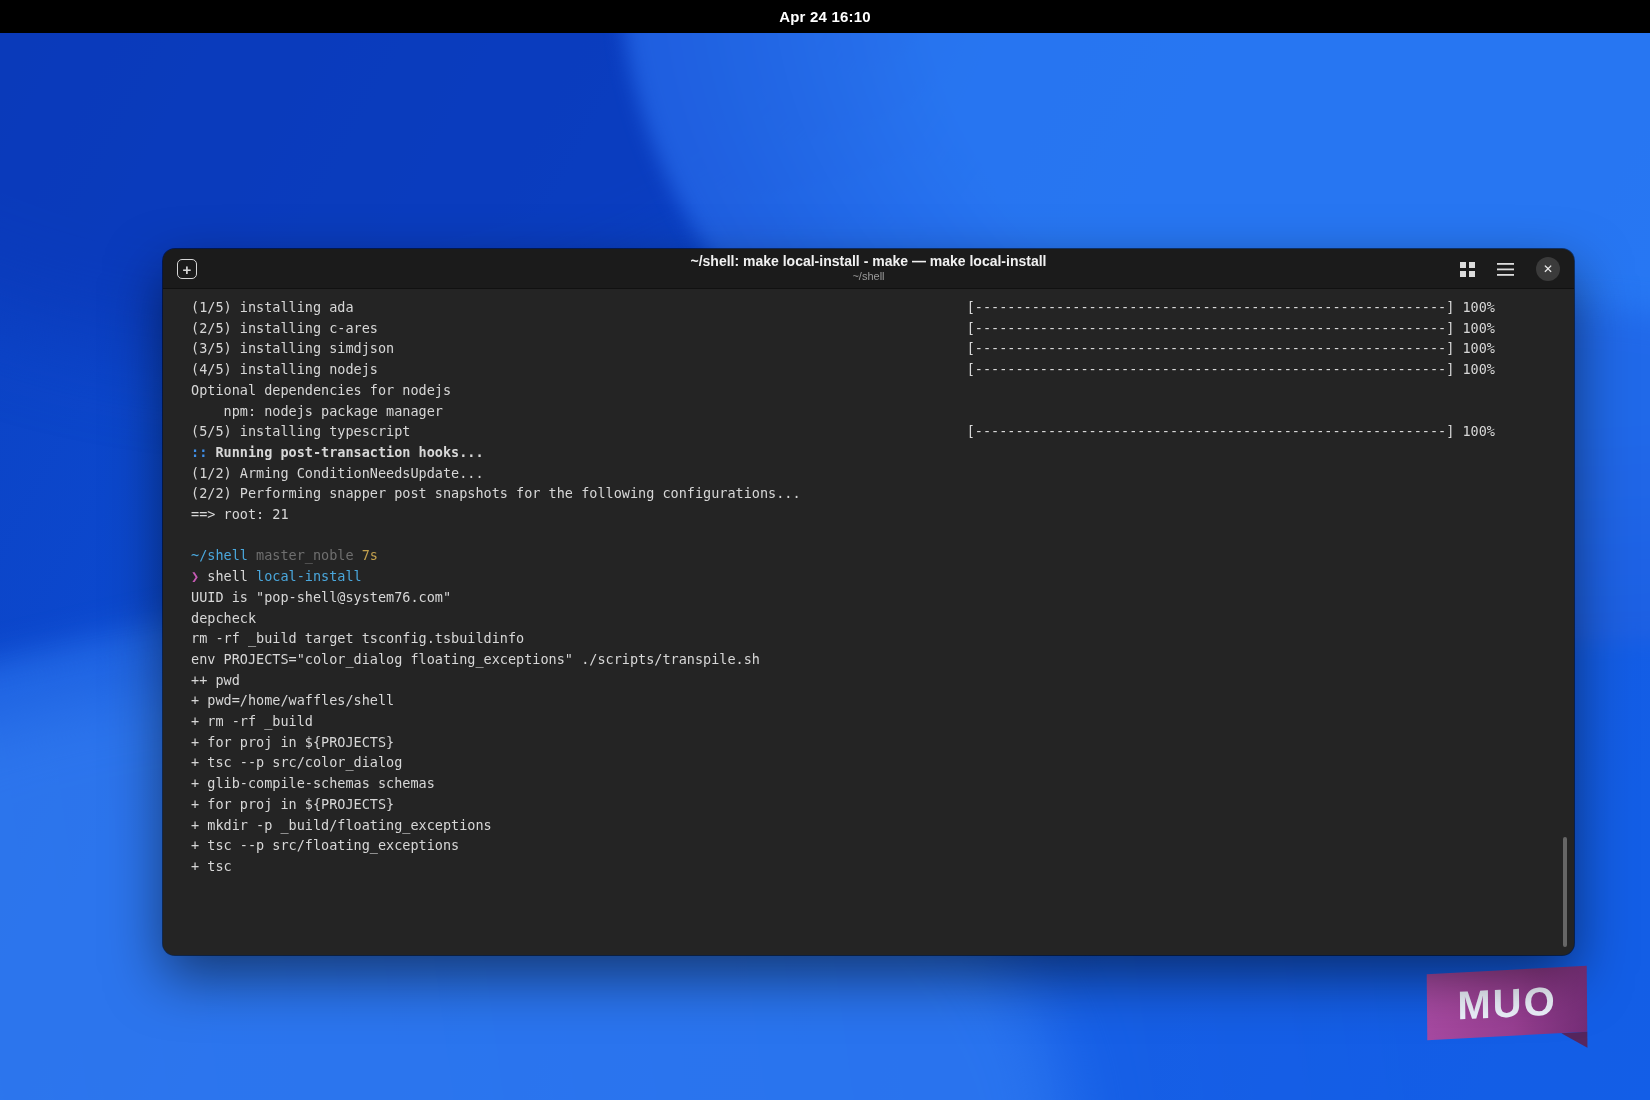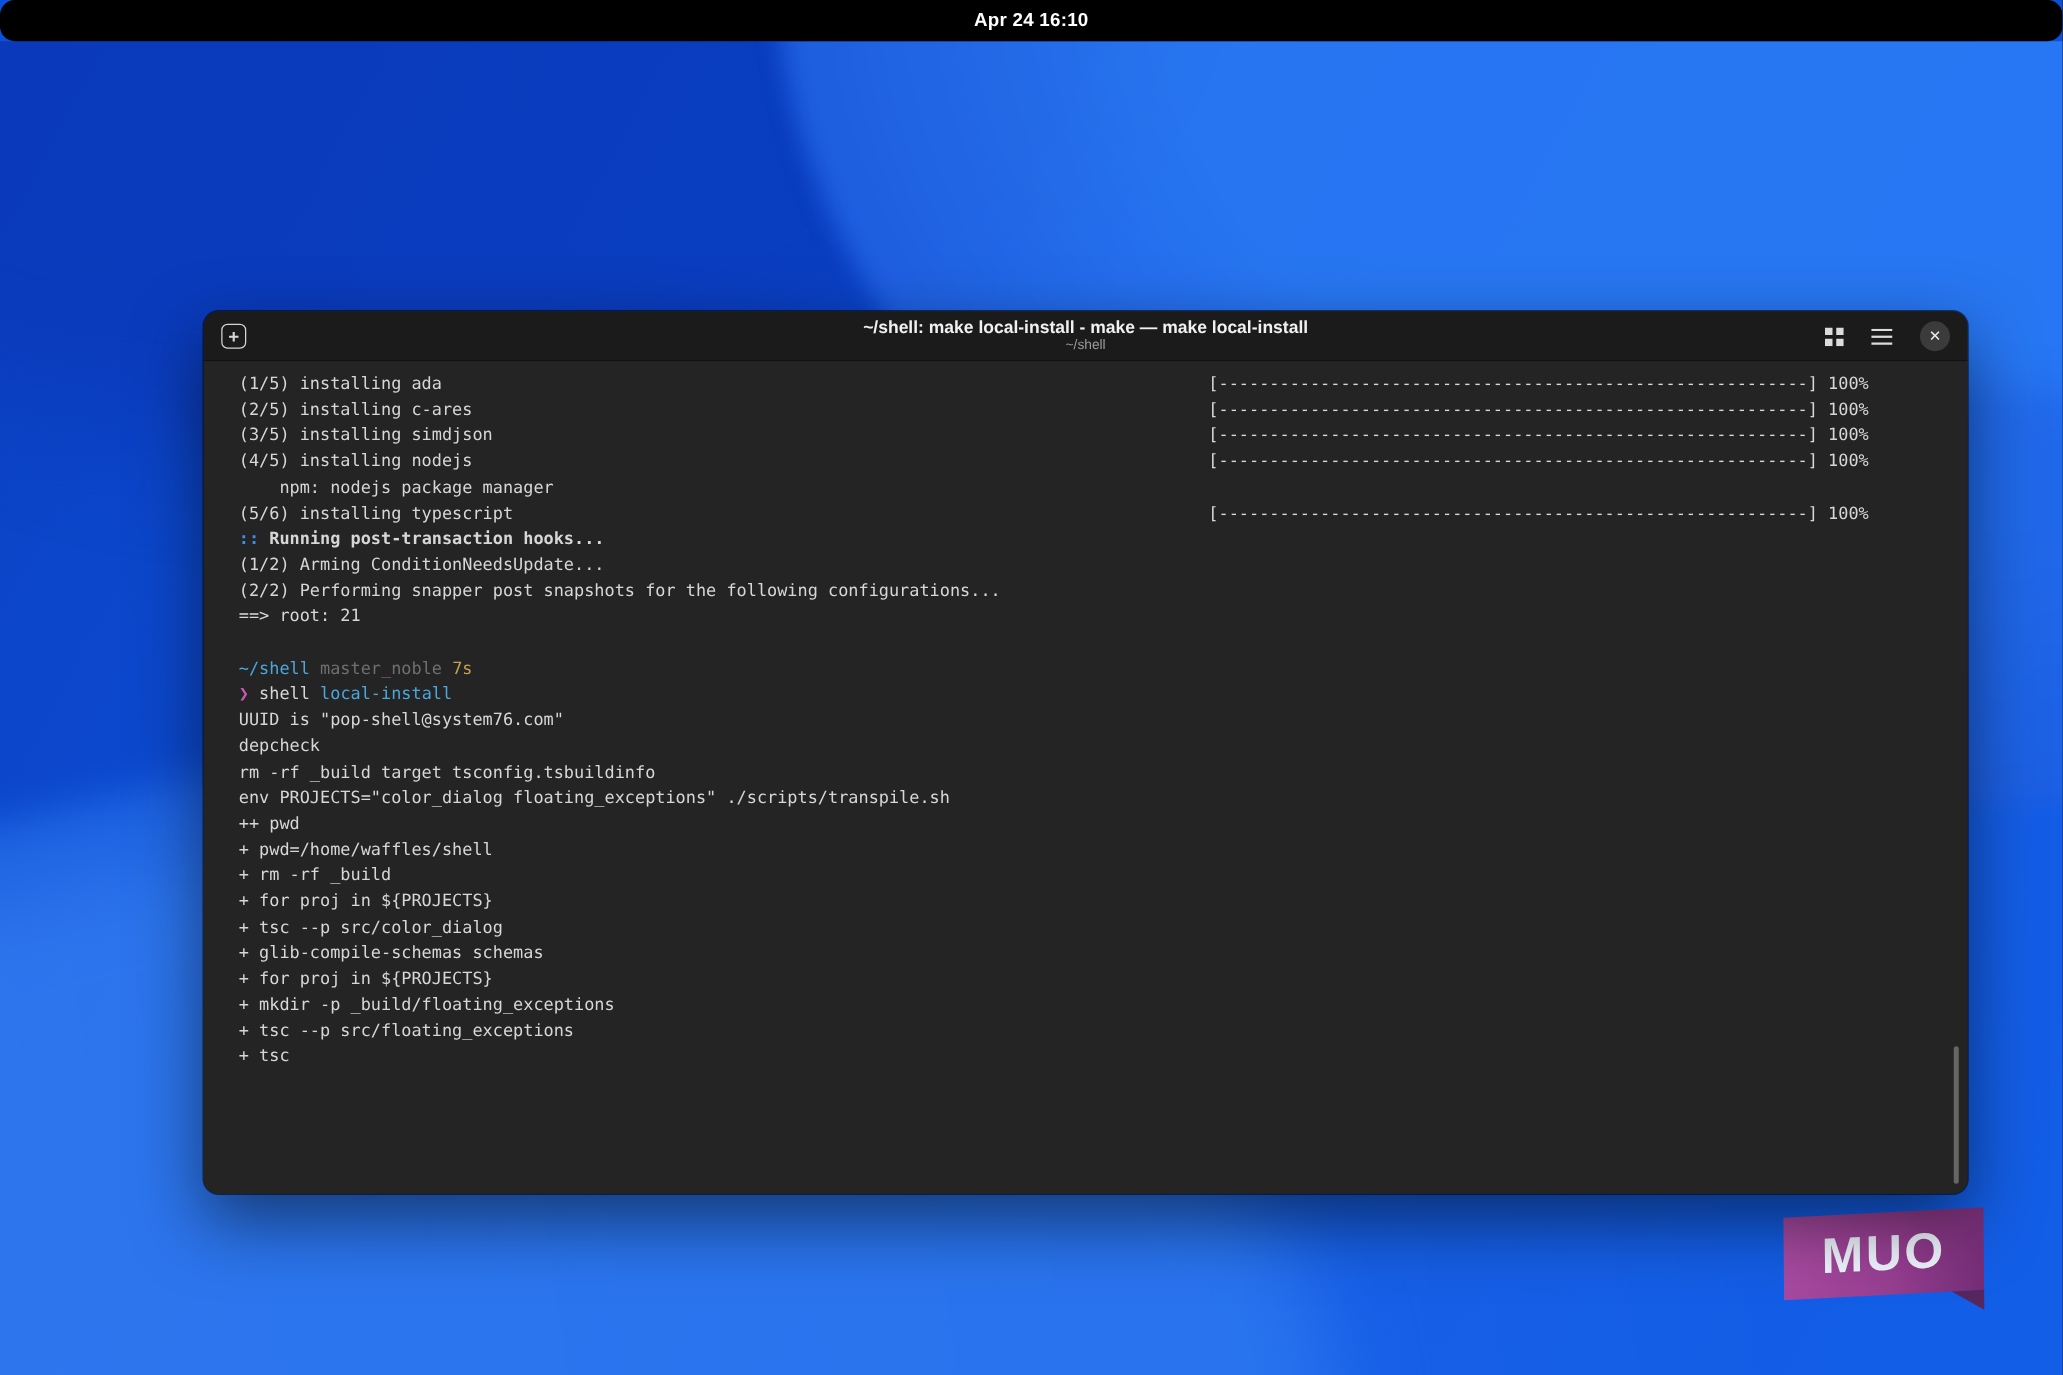"Apr 24 16:10" .top-panel { border-radius: 12px -> none }
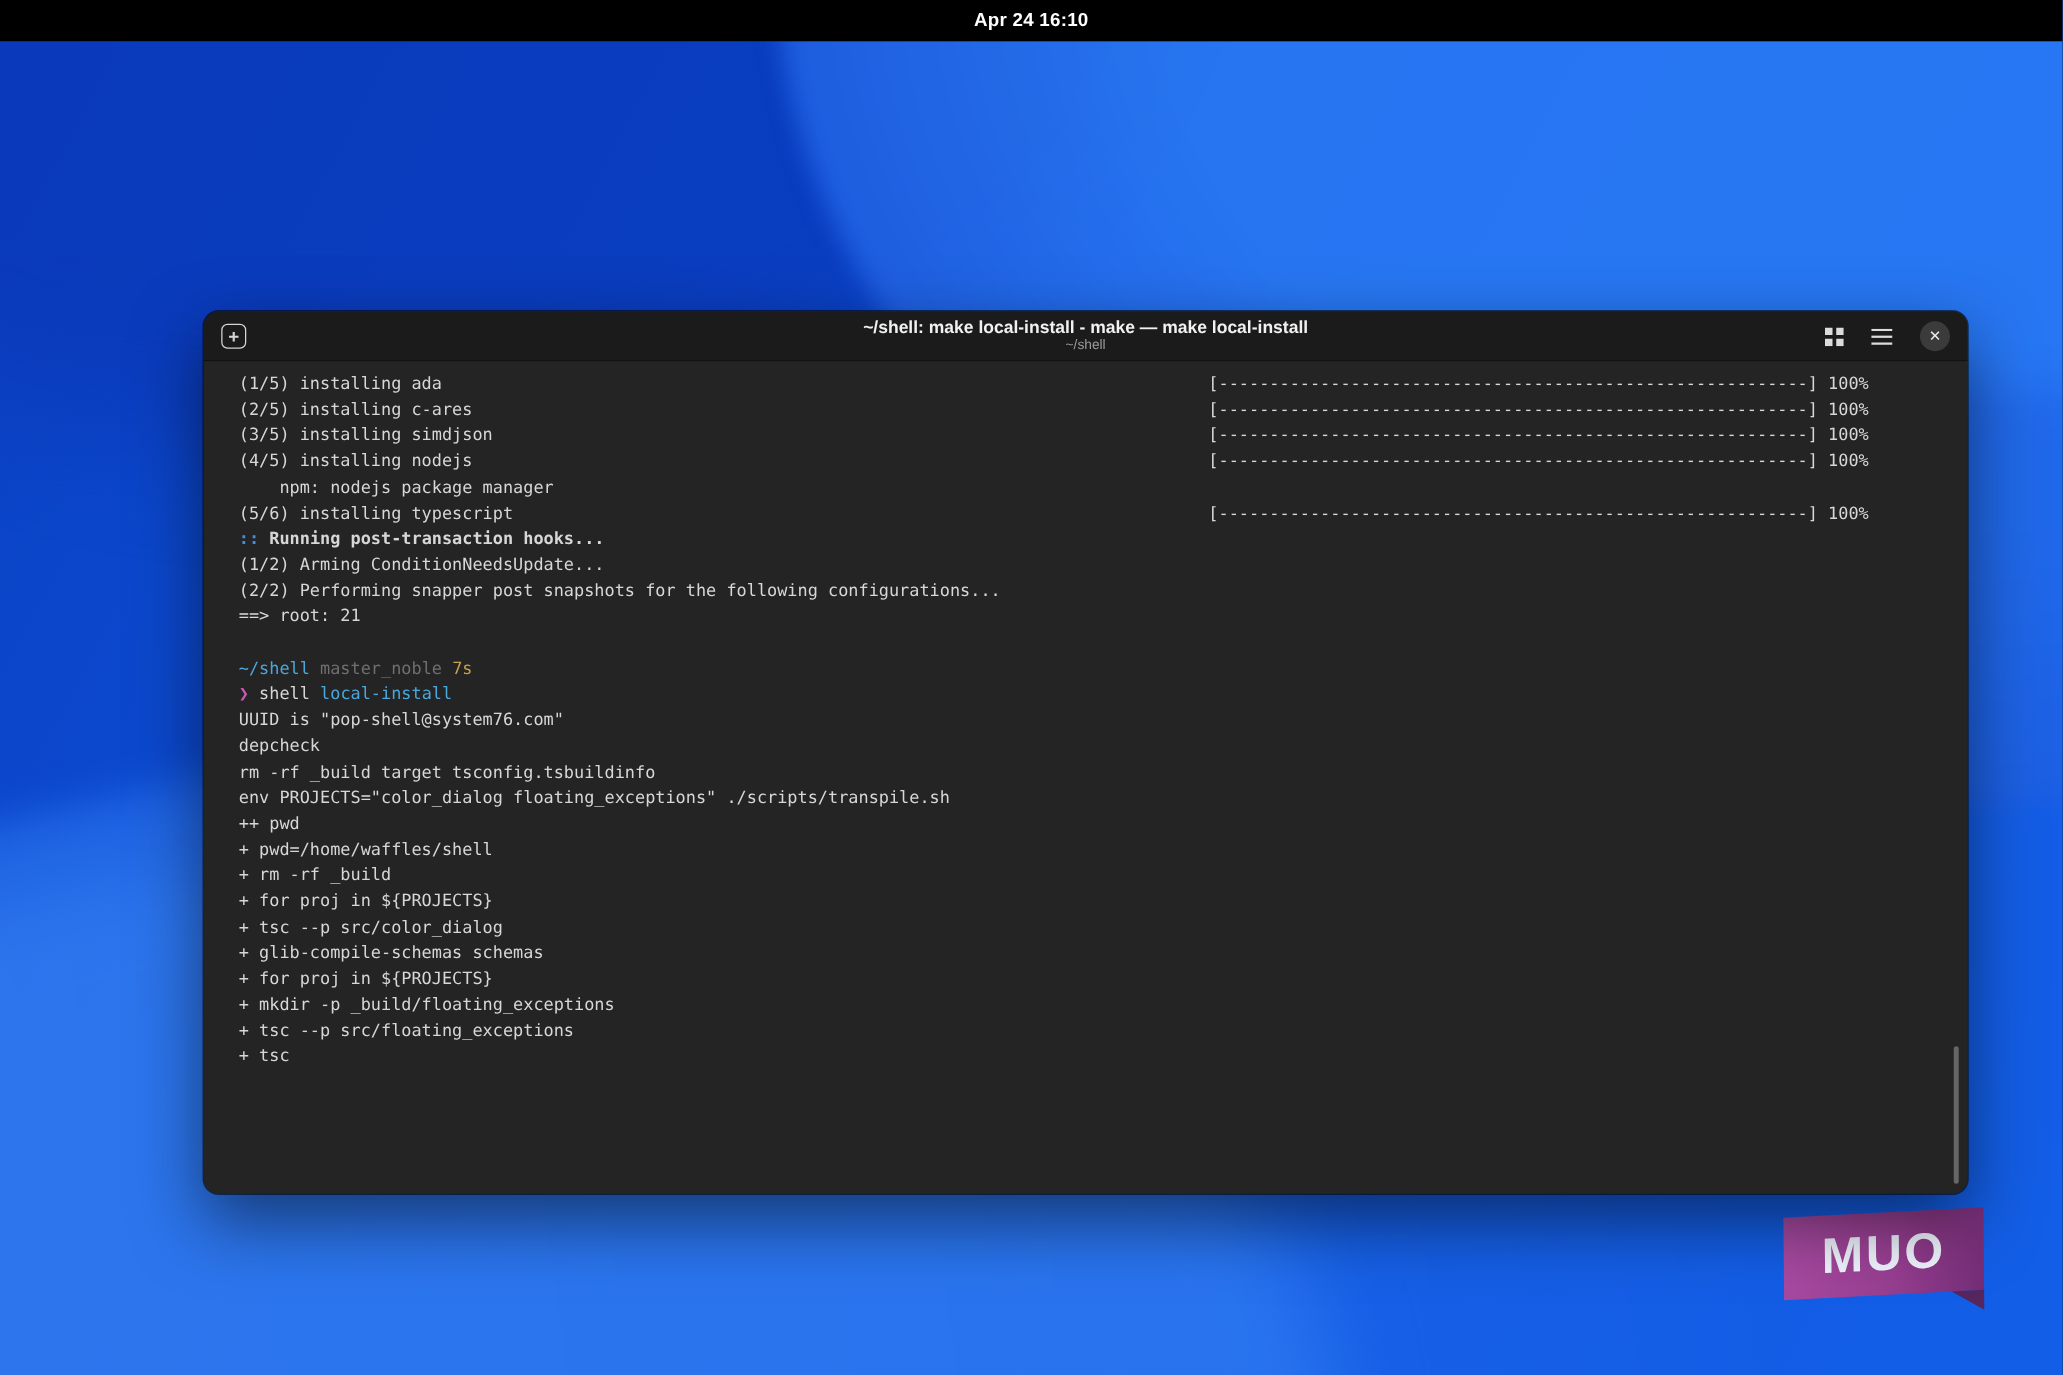"Optional dependencies for nodejs" div.term-line { html: none -> <div><span><span>Optional dependencies for nodejs</span></span></div> }
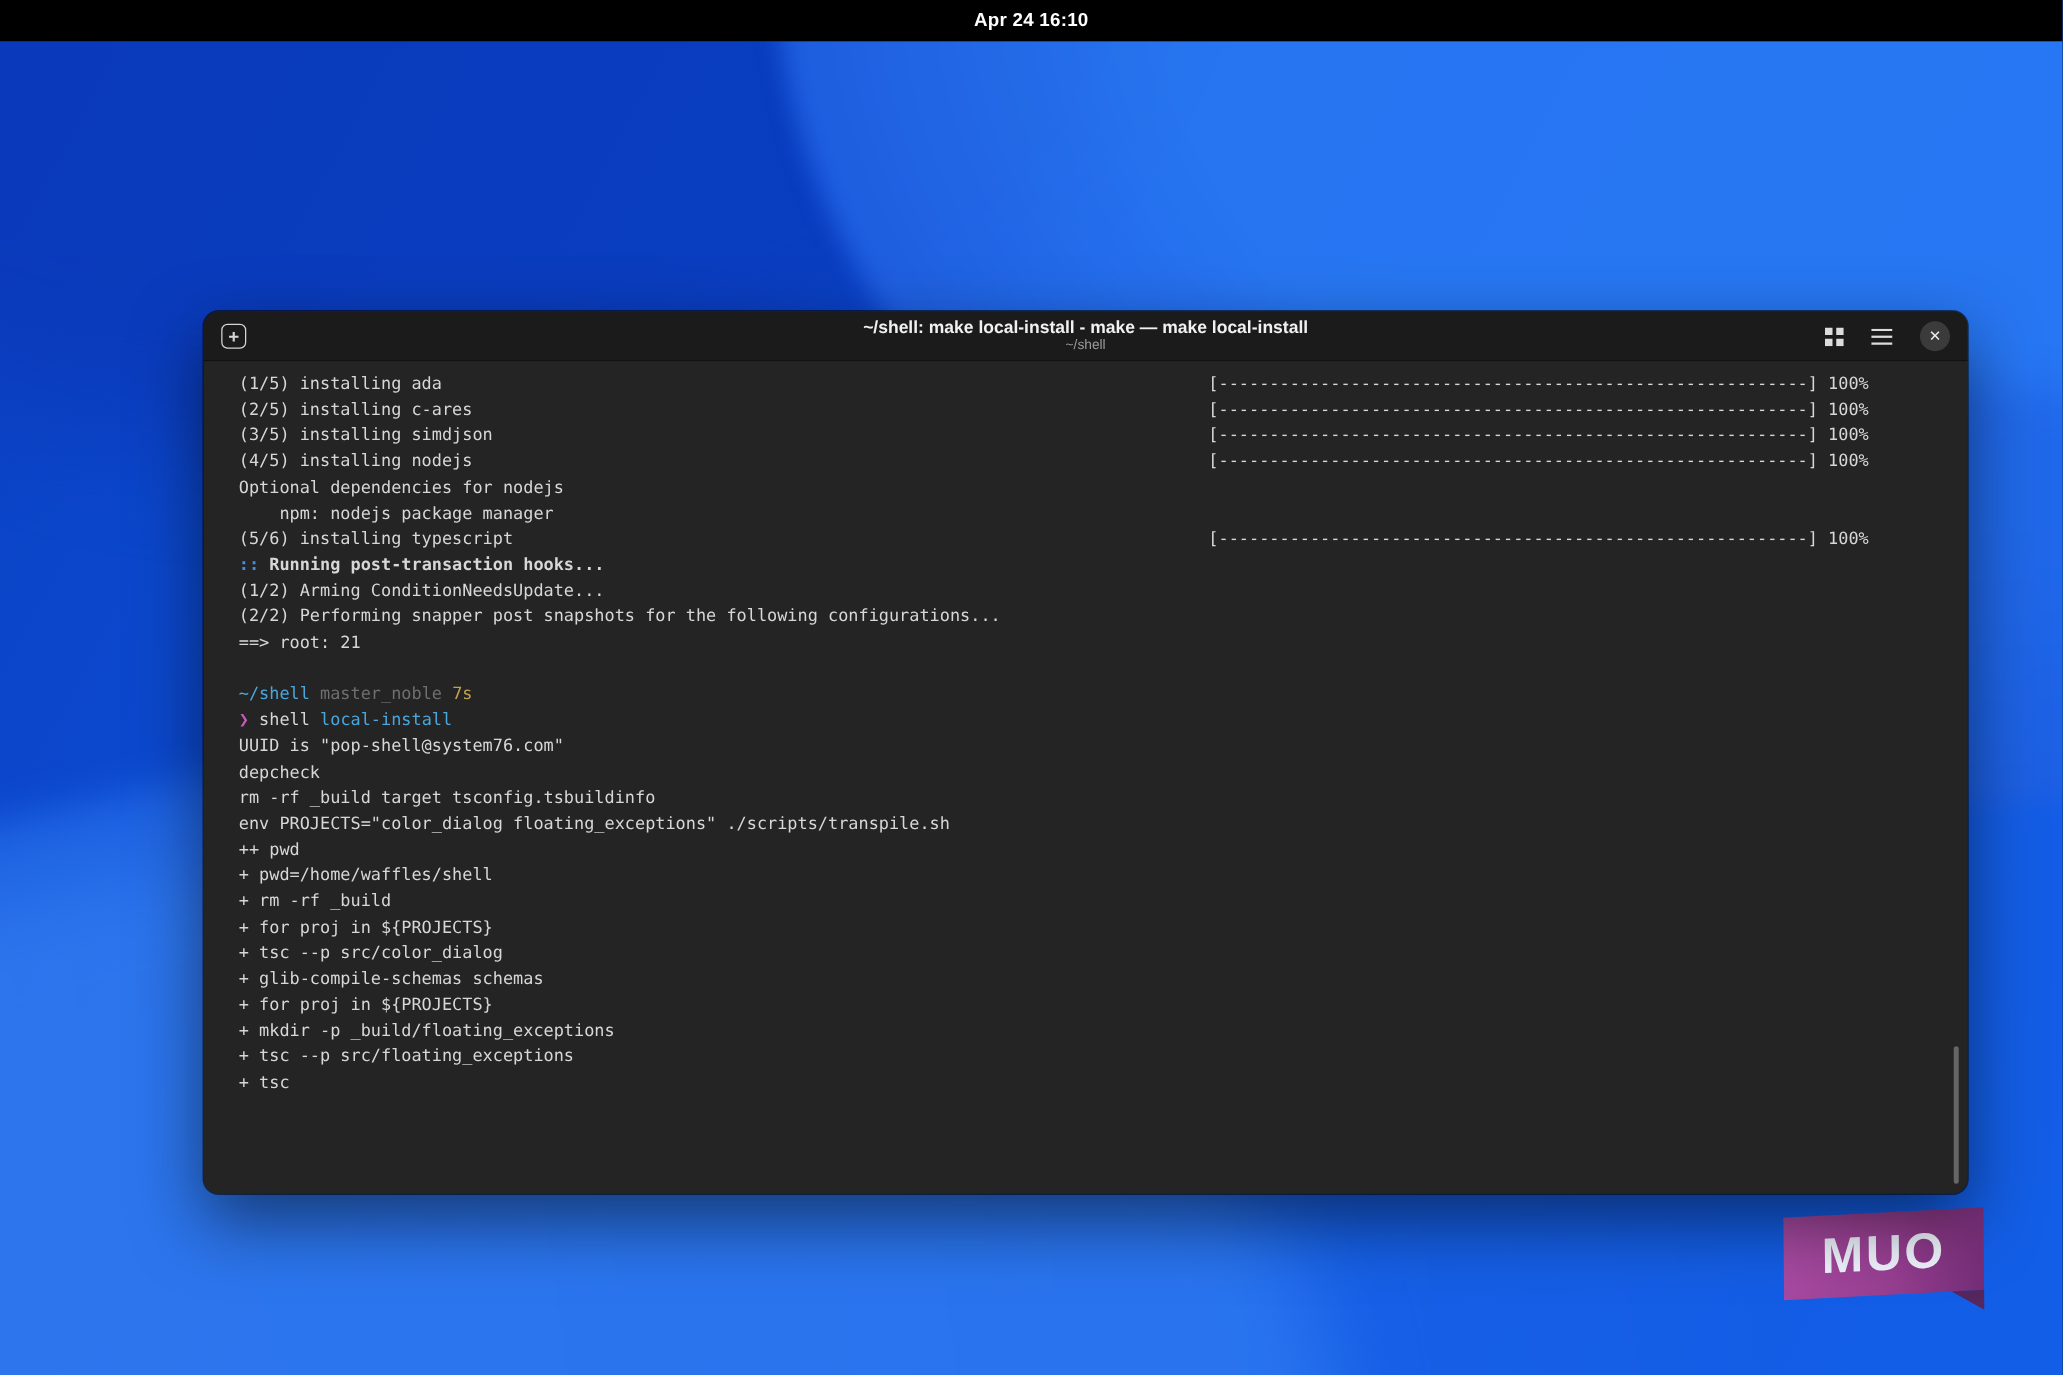"(5/6) installing typescript" span.seg { text: 5/6 -> 5/5 }
